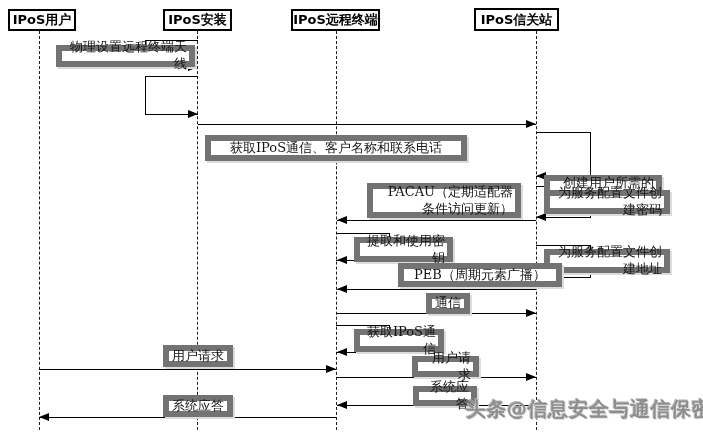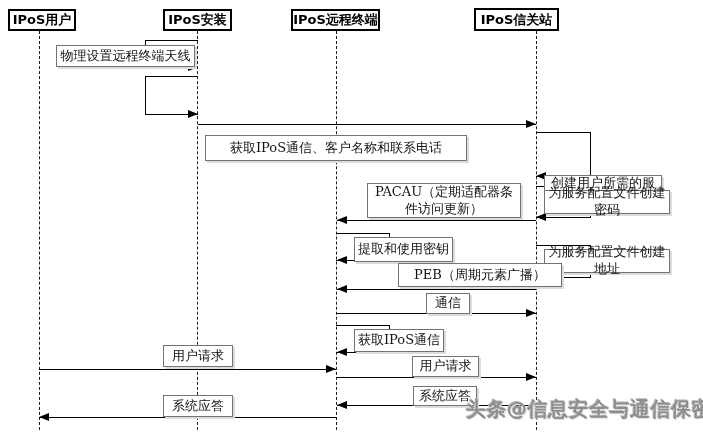"物理设置远程终端天线" .mlabel { border: 1px solid #737373 -> 6px solid #737373; text-align: center -> right }
